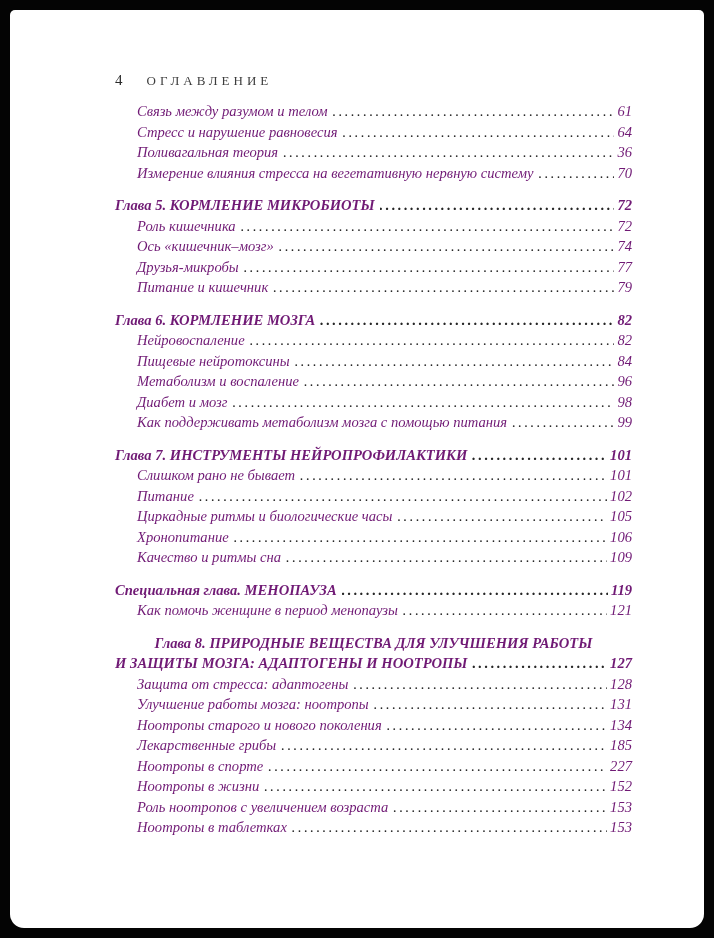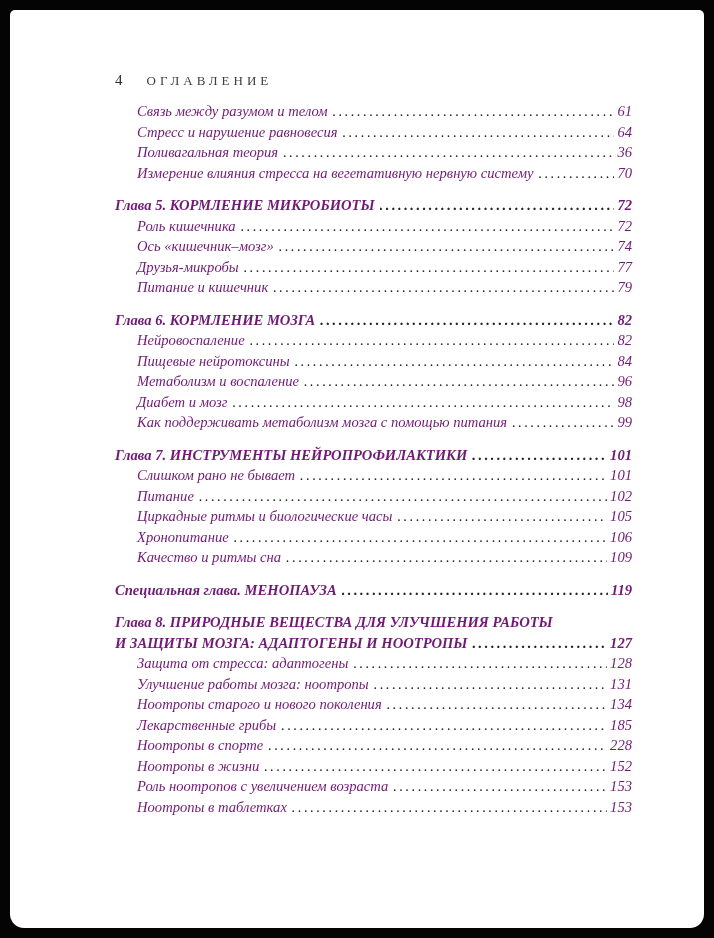"Глава 5. КОРМЛЕНИЕ МИКРОБИОТЫ" .toc-entry.chapter { text-align: none -> center }
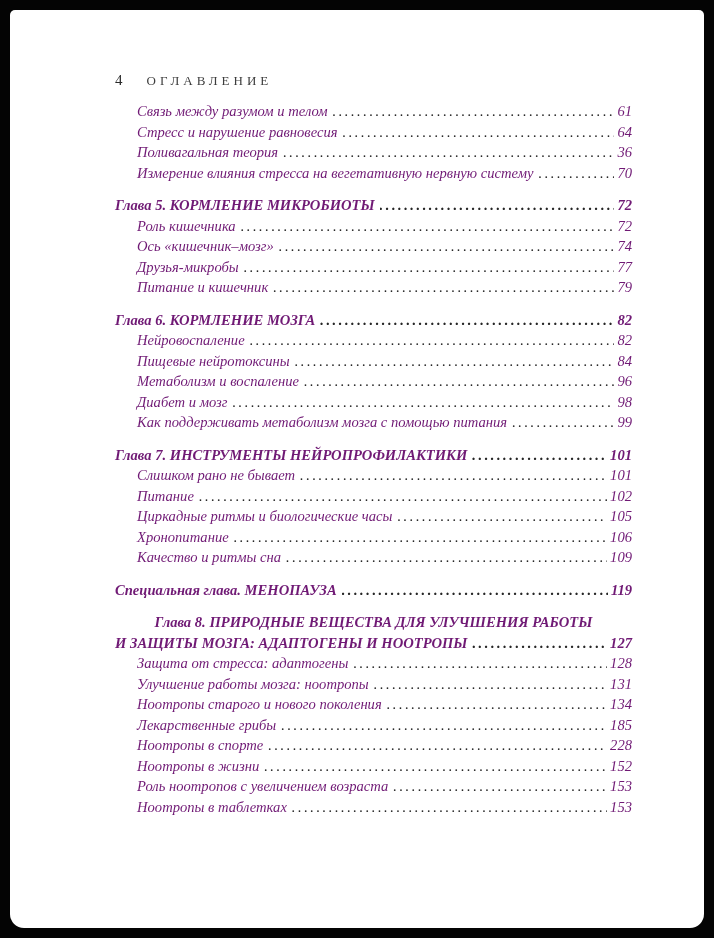"Как помочь женщине в период" div.toc-entry { html: none -> <div> <div> <span>Как помочь женщине в период менопаузы</span> <span></span> <span>121</span> </div> </div> }
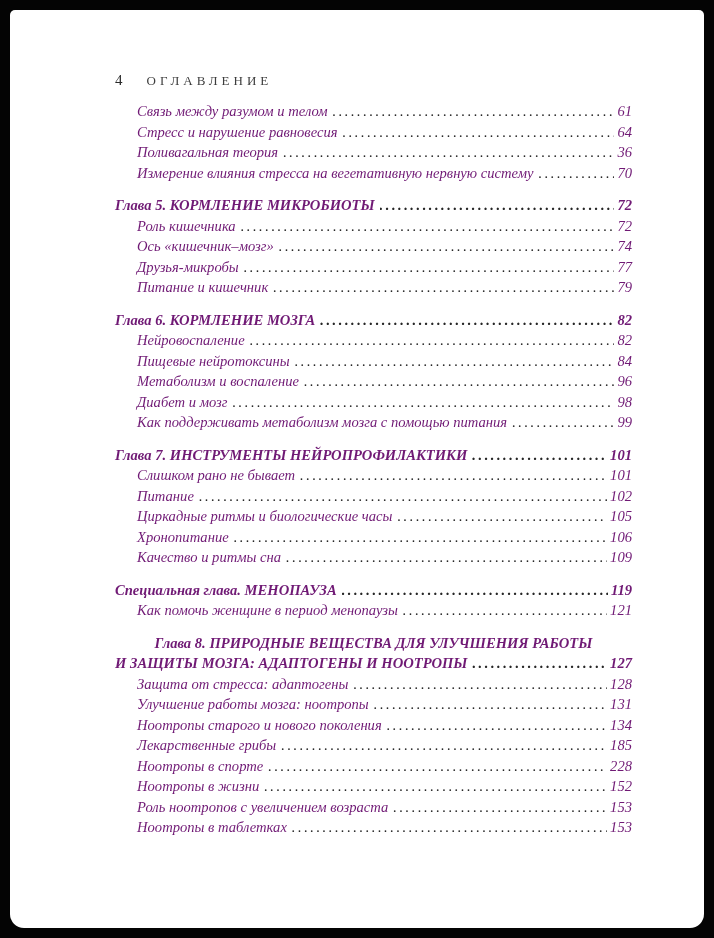"228" span.toc-page { text: 228 -> 227 }
